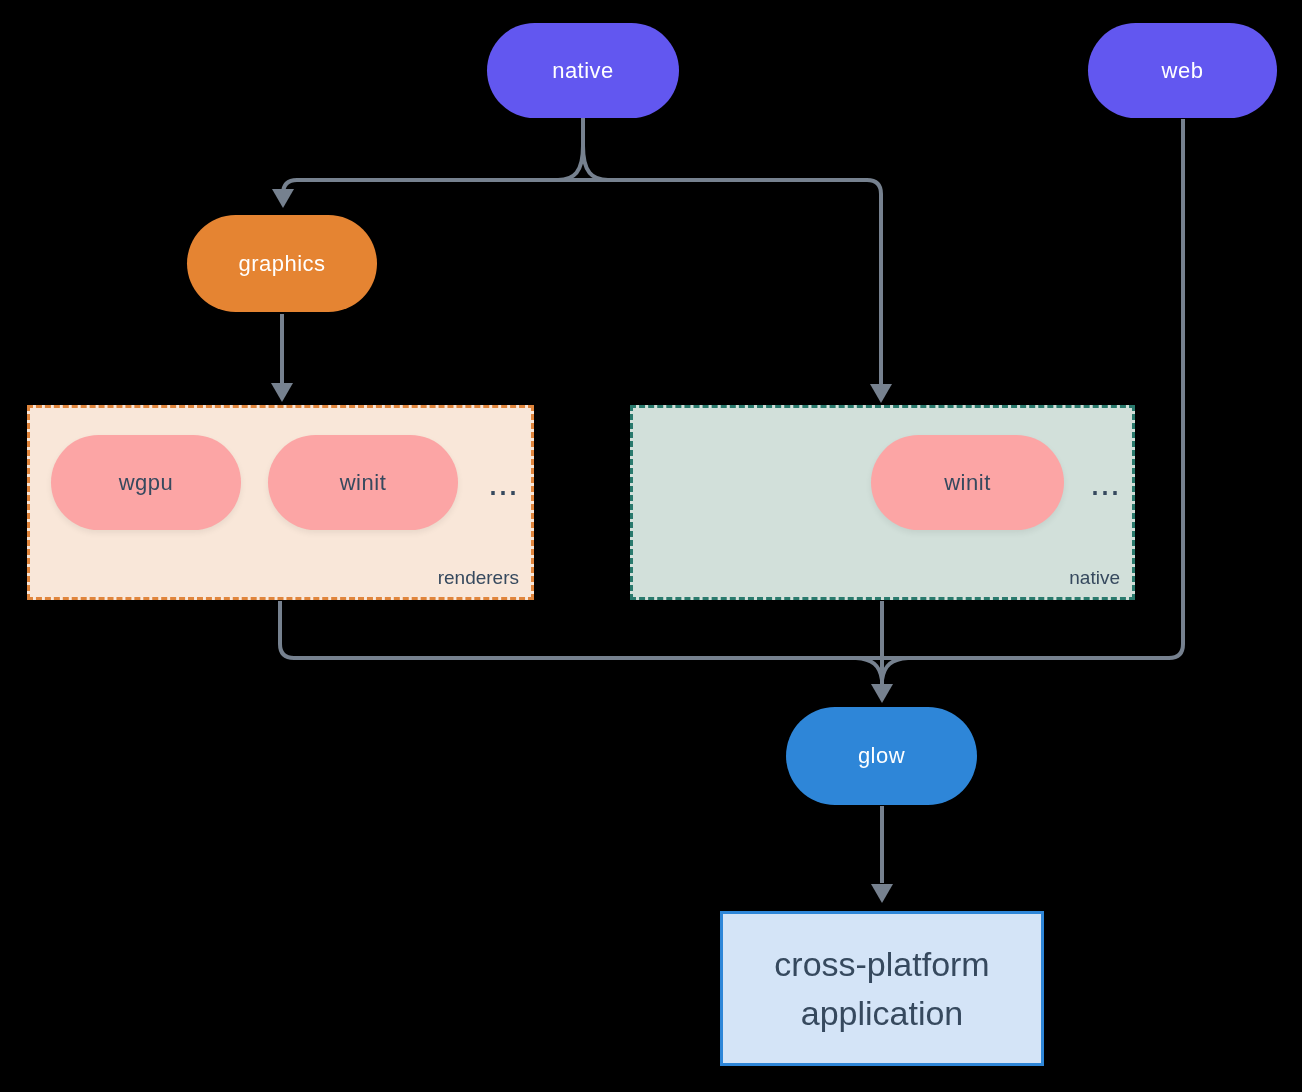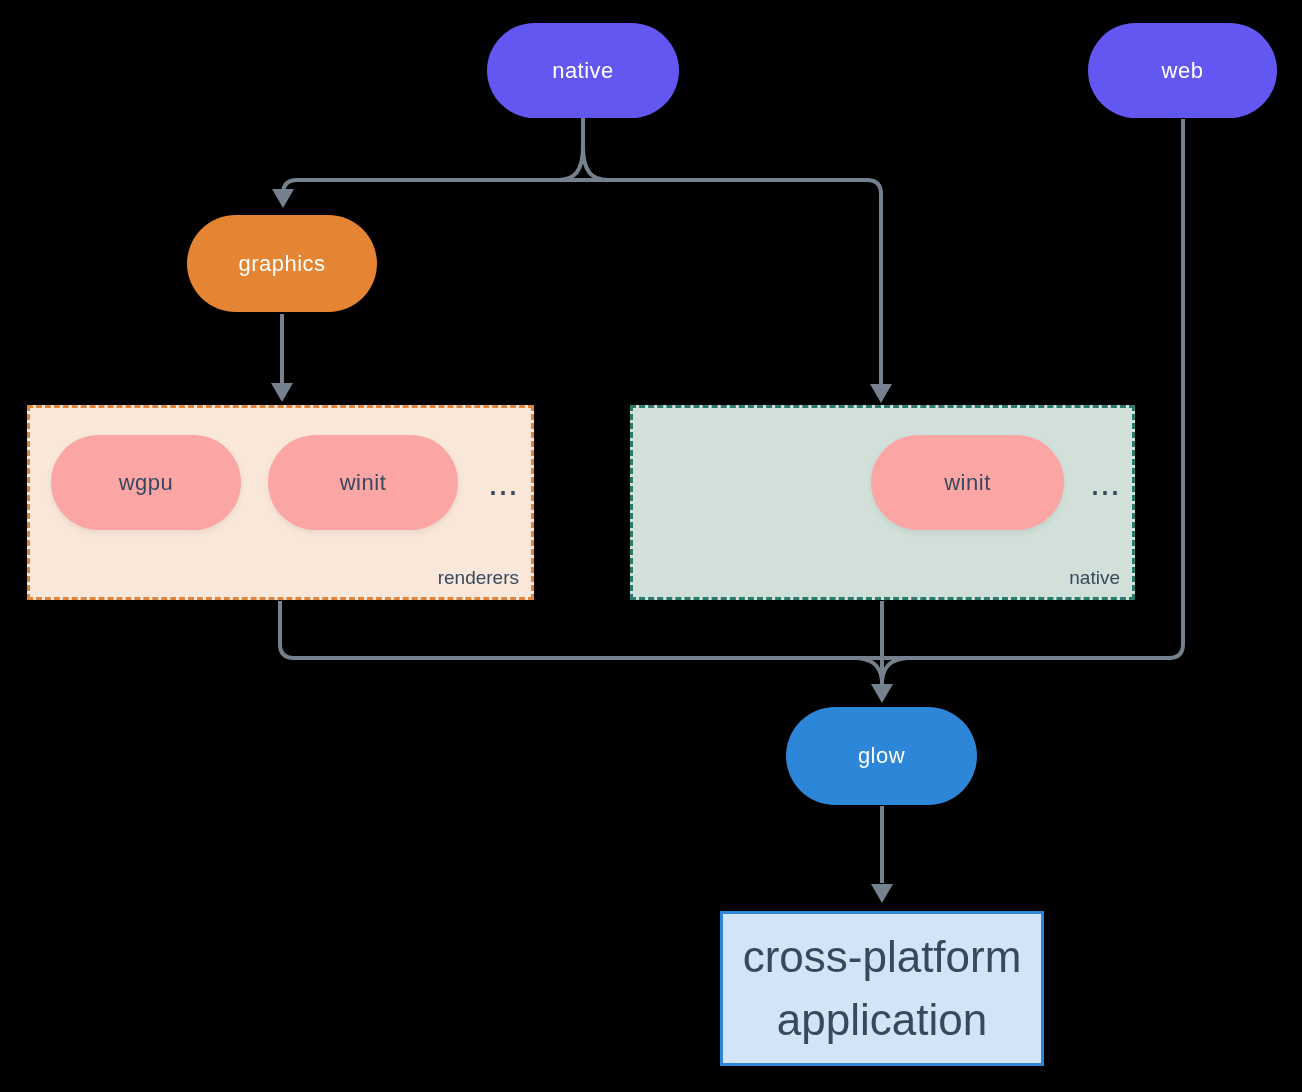"cross-platform" .app-box { font-size: 44px -> 34px }
